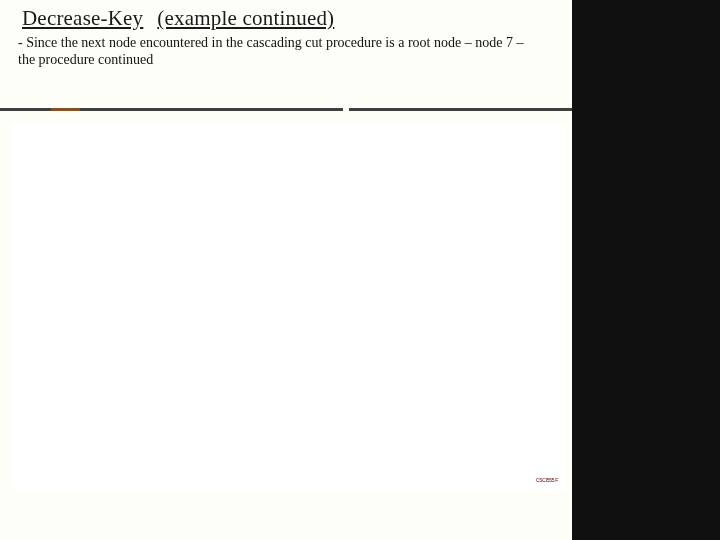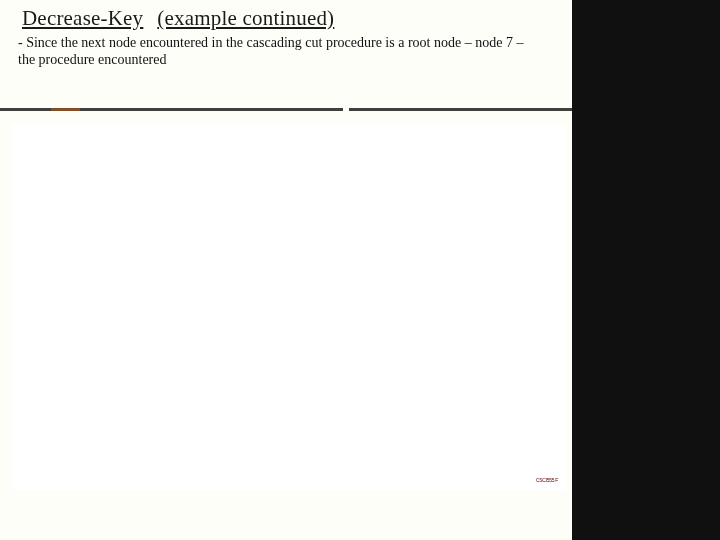"the procedure encountered" div { text: encountered -> continued }
